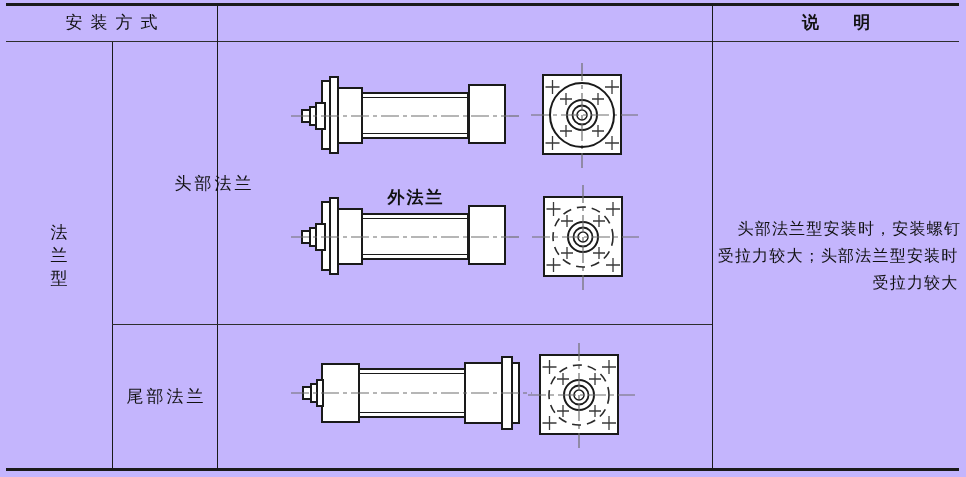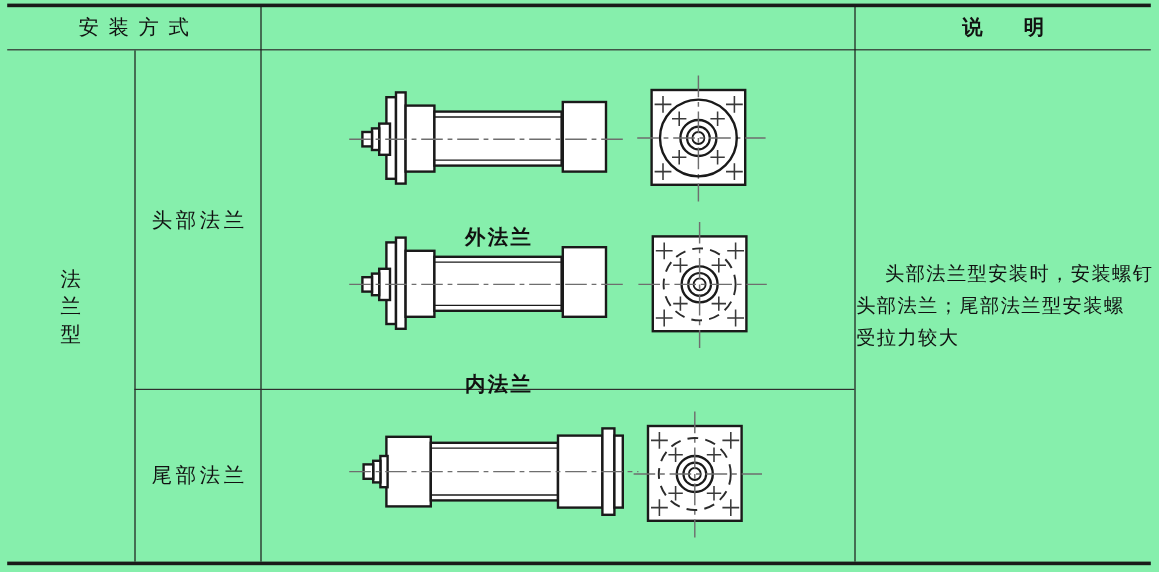"安装方式" .page { background: #86efac -> #c4b5fd }
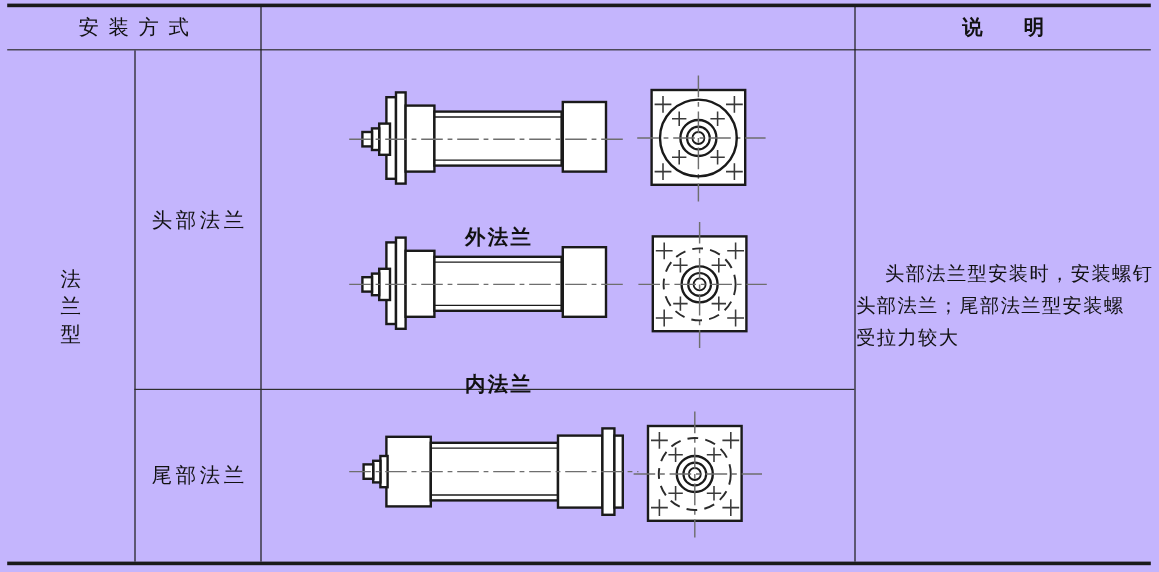"头部法兰" div.cell { padding-left: none -> 48px }
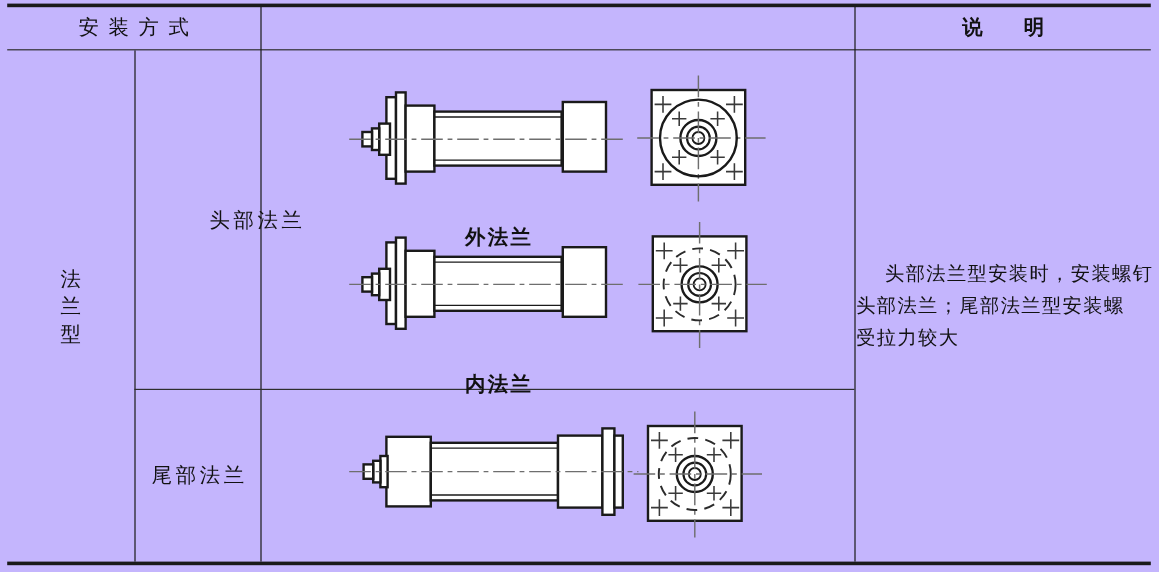"头部法兰型安装时，安装螺钉" div.cell { text-align: none -> right }
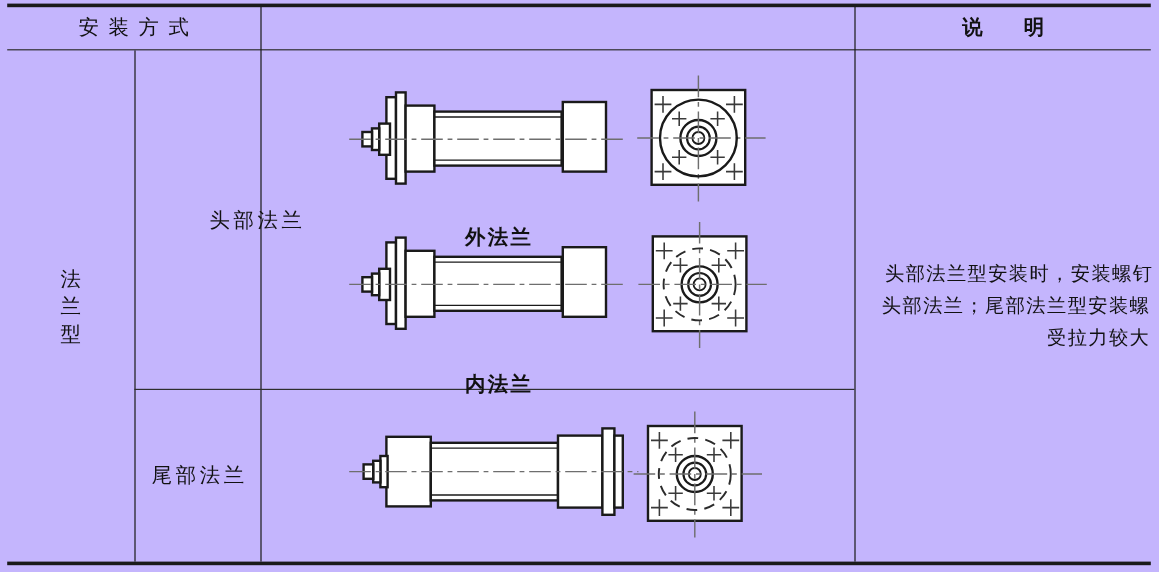"头部法兰；尾部法兰型安装螺" div.dline { text: 头部法兰；尾部法兰型安装螺 -> 受拉力较大；头部法兰型安装时 }
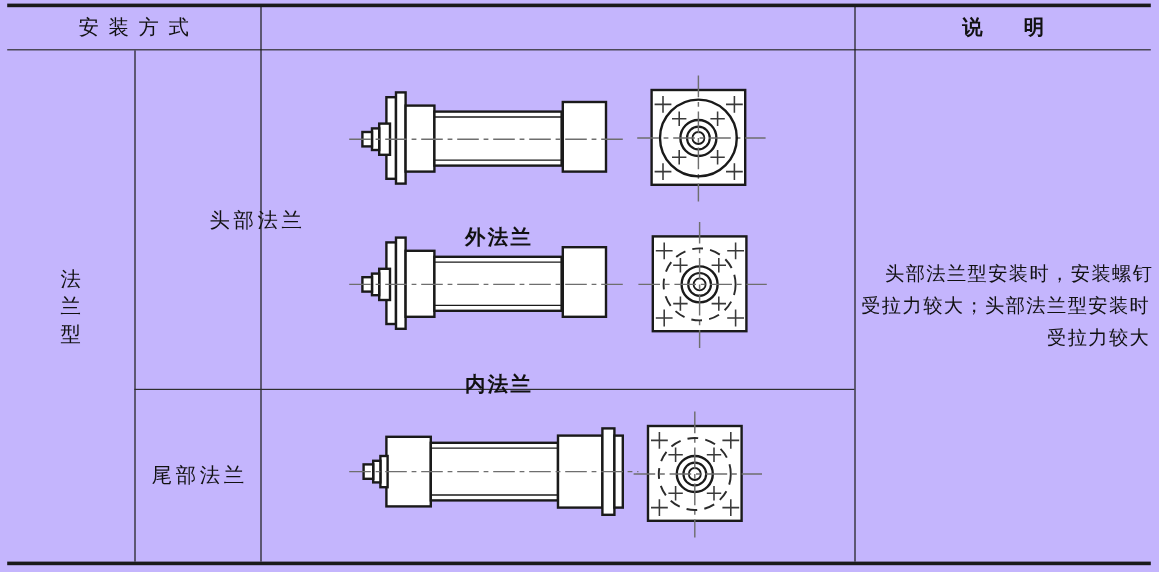"内法兰" div.caption { html: <div> <span>内法兰</span> </div> -> none }
